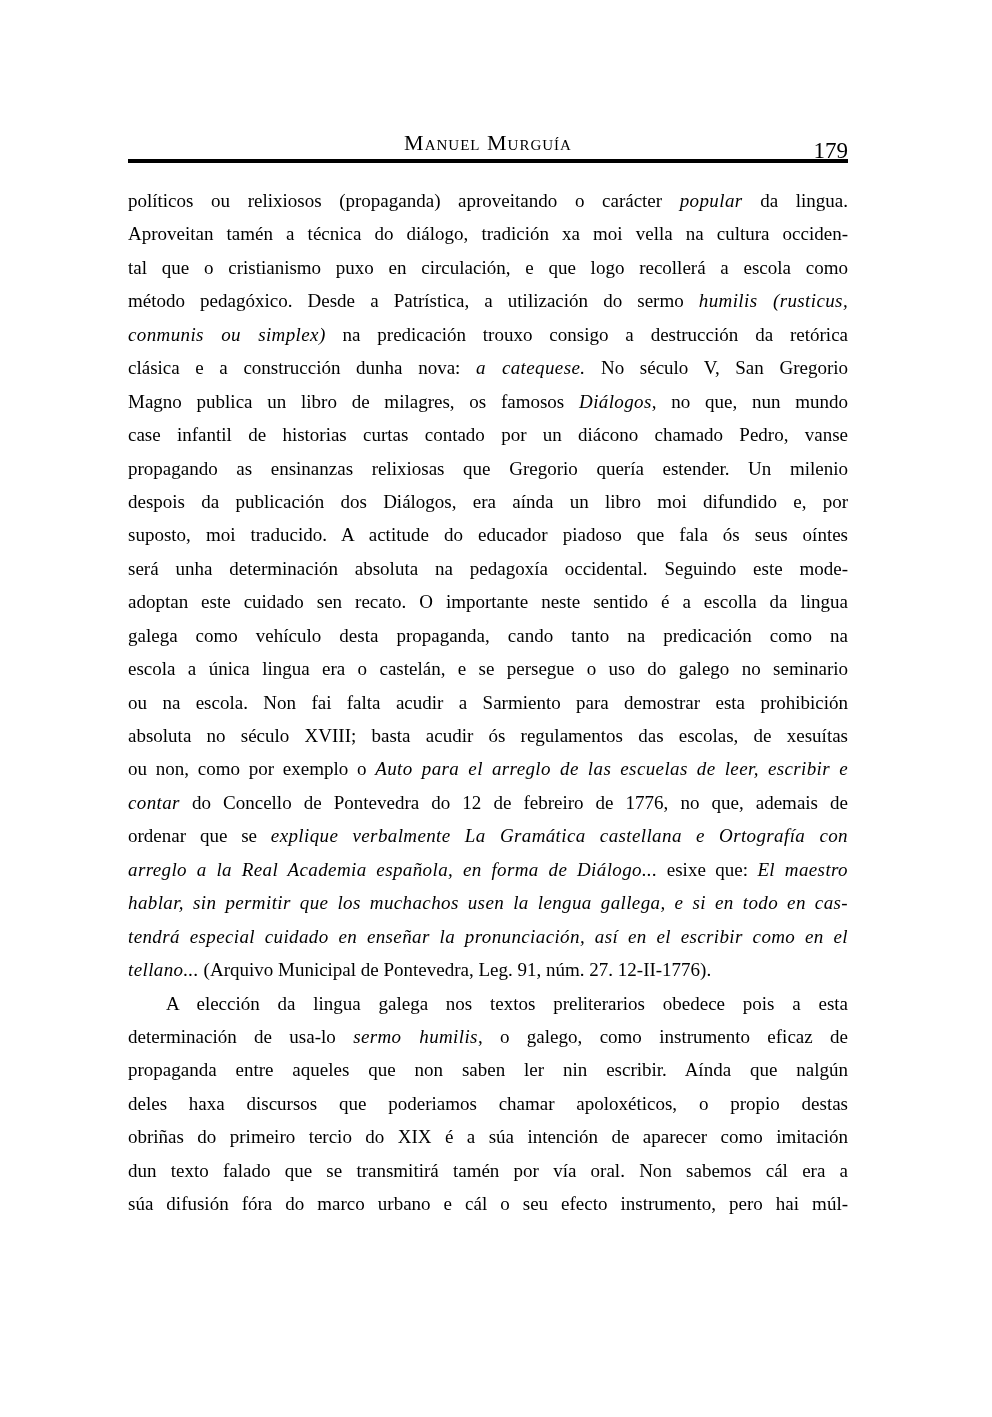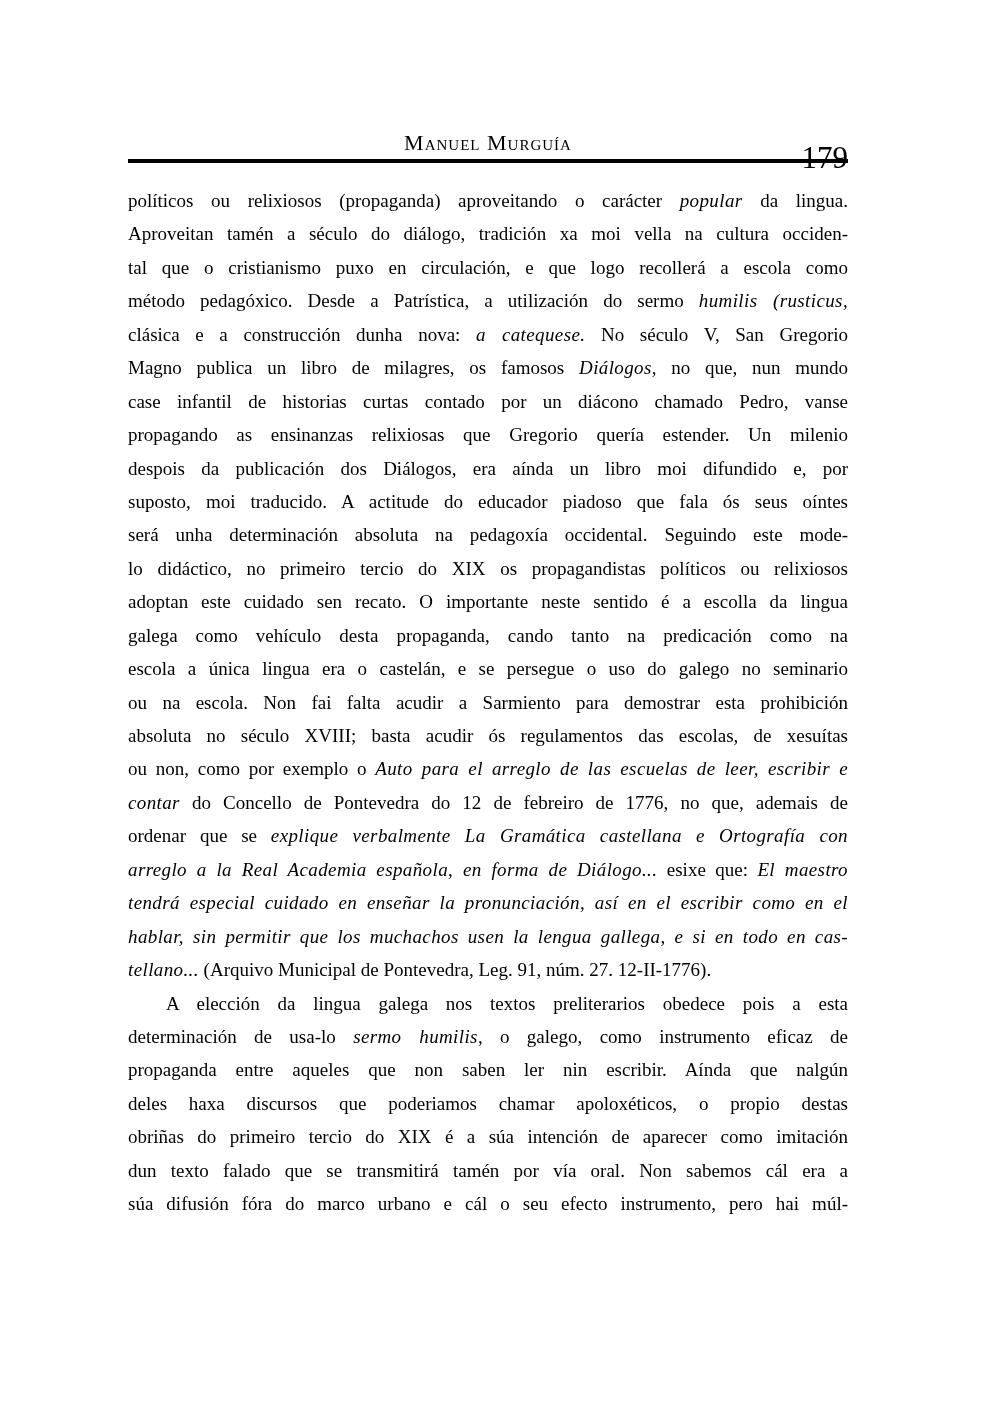"179" .page-num { font-size: 31px -> 23px; top: 15px -> 8px }
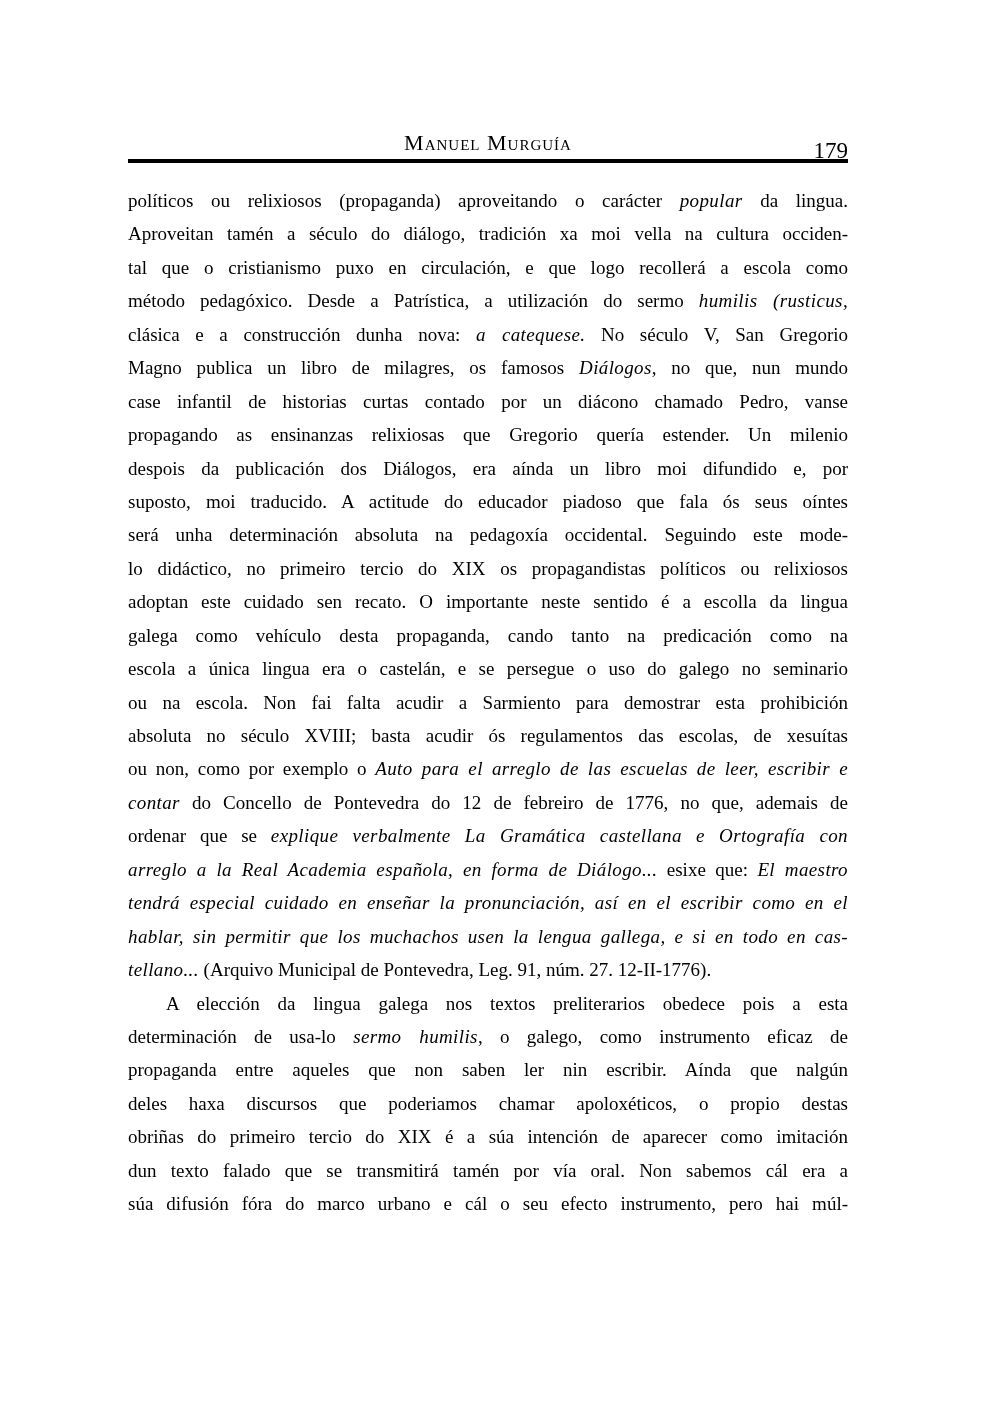"Aproveitan tamén a século do" span { text: século -> técnica }
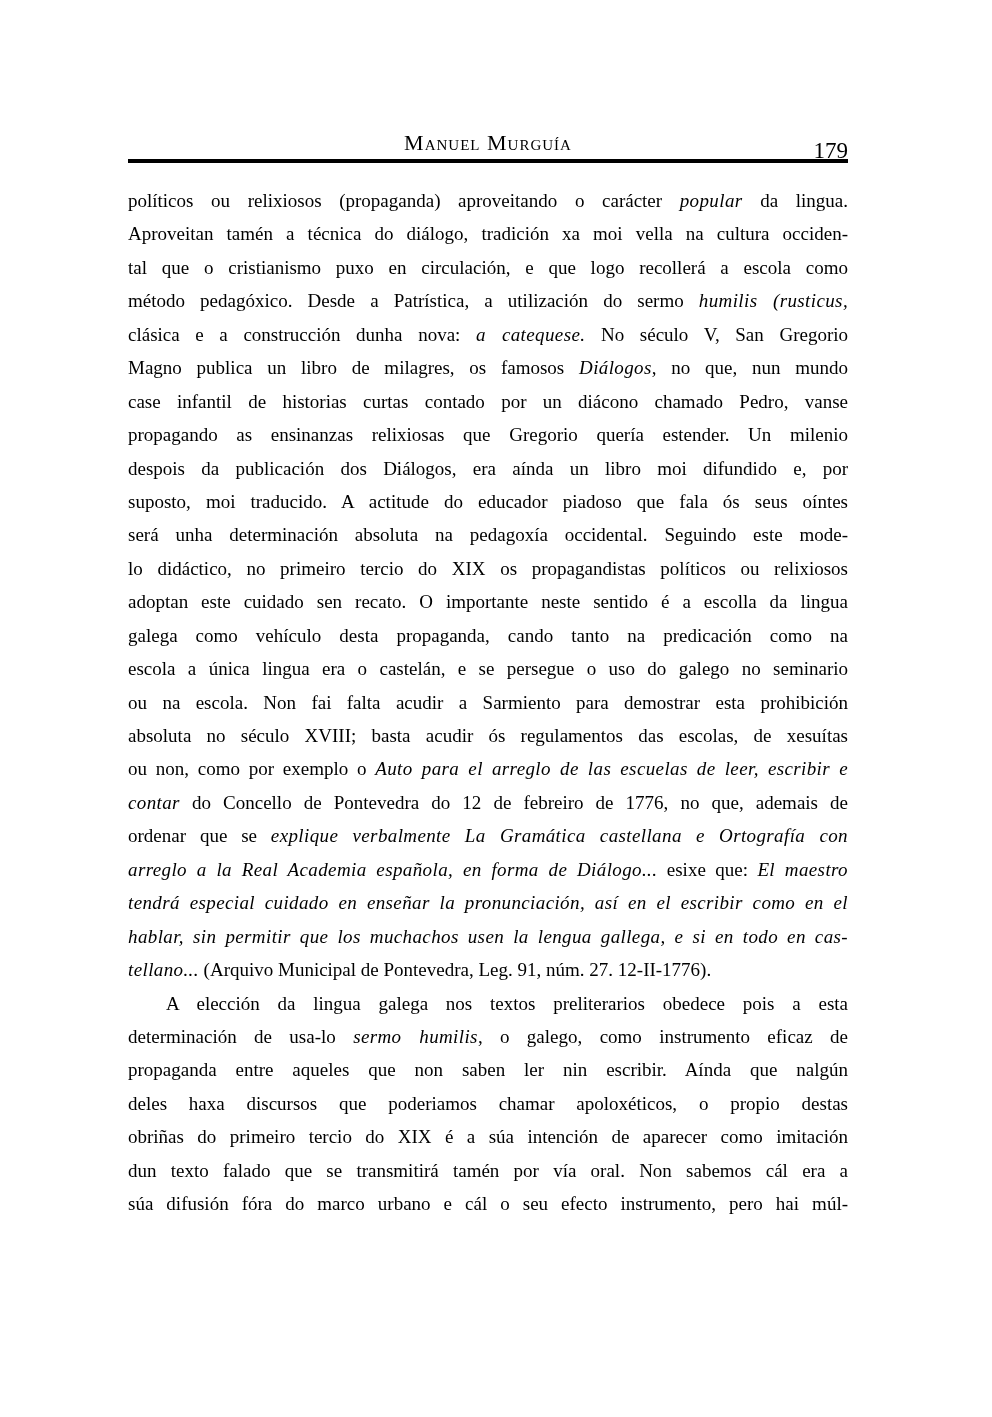"conmunis ou simplex) na predicación" div.line { html: none -> <div><span>conmunis ou simplex)</span><span> na predicación trouxo consigo a destrucción da retórica</span></div> }
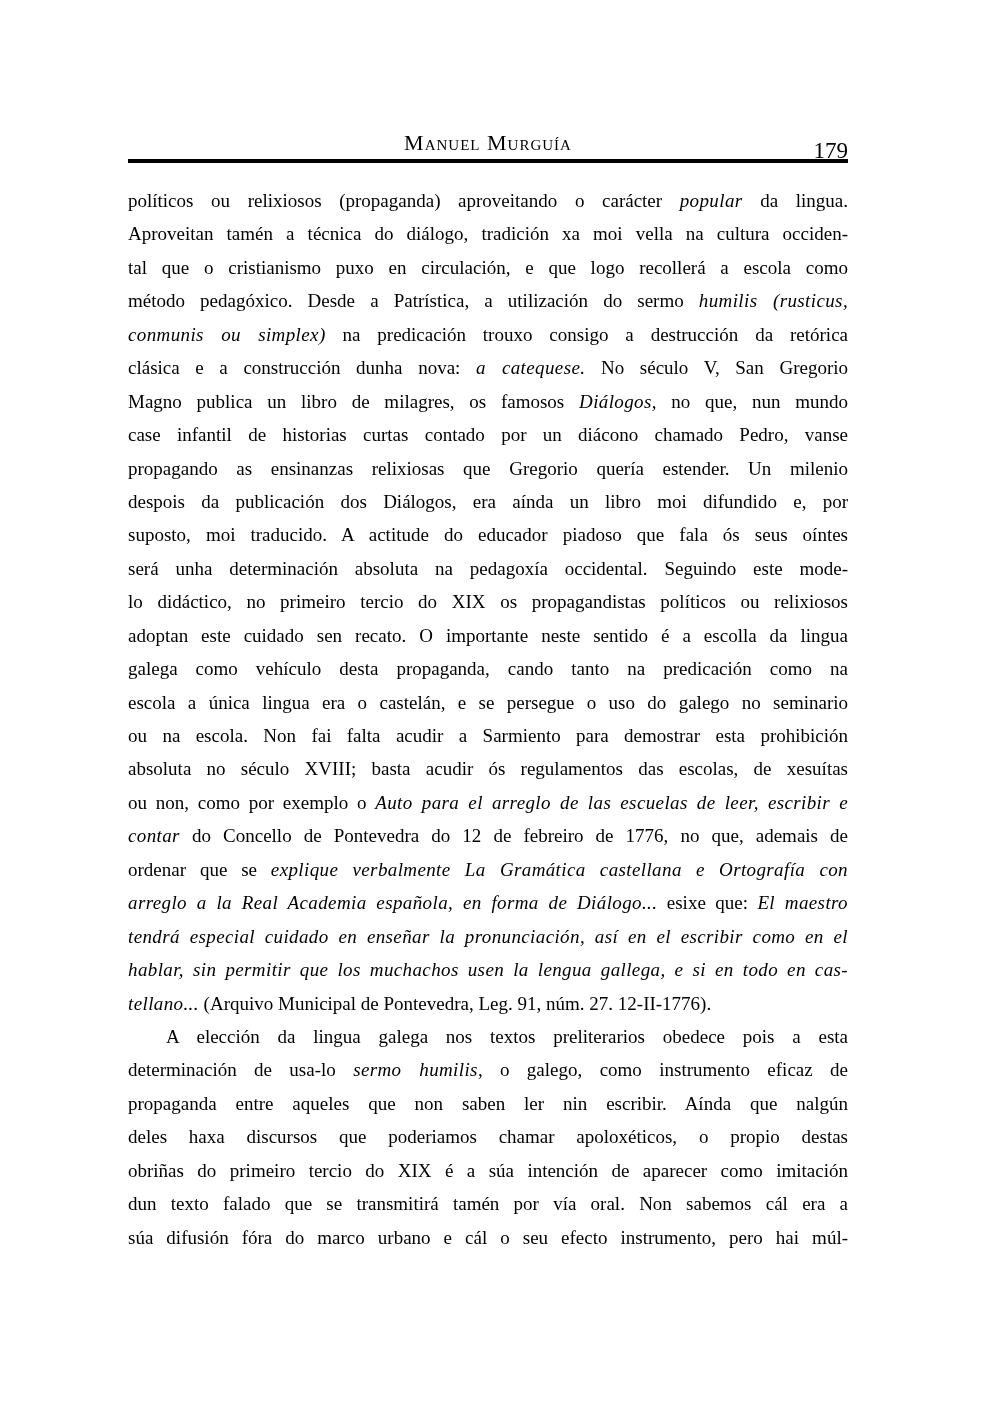"lo didáctico, no primeiro tercio" div.line { html: <div><span>lo didáctico, no primeiro tercio do XIX os propagandistas políticos ou relixiosos</span></div> -> none }
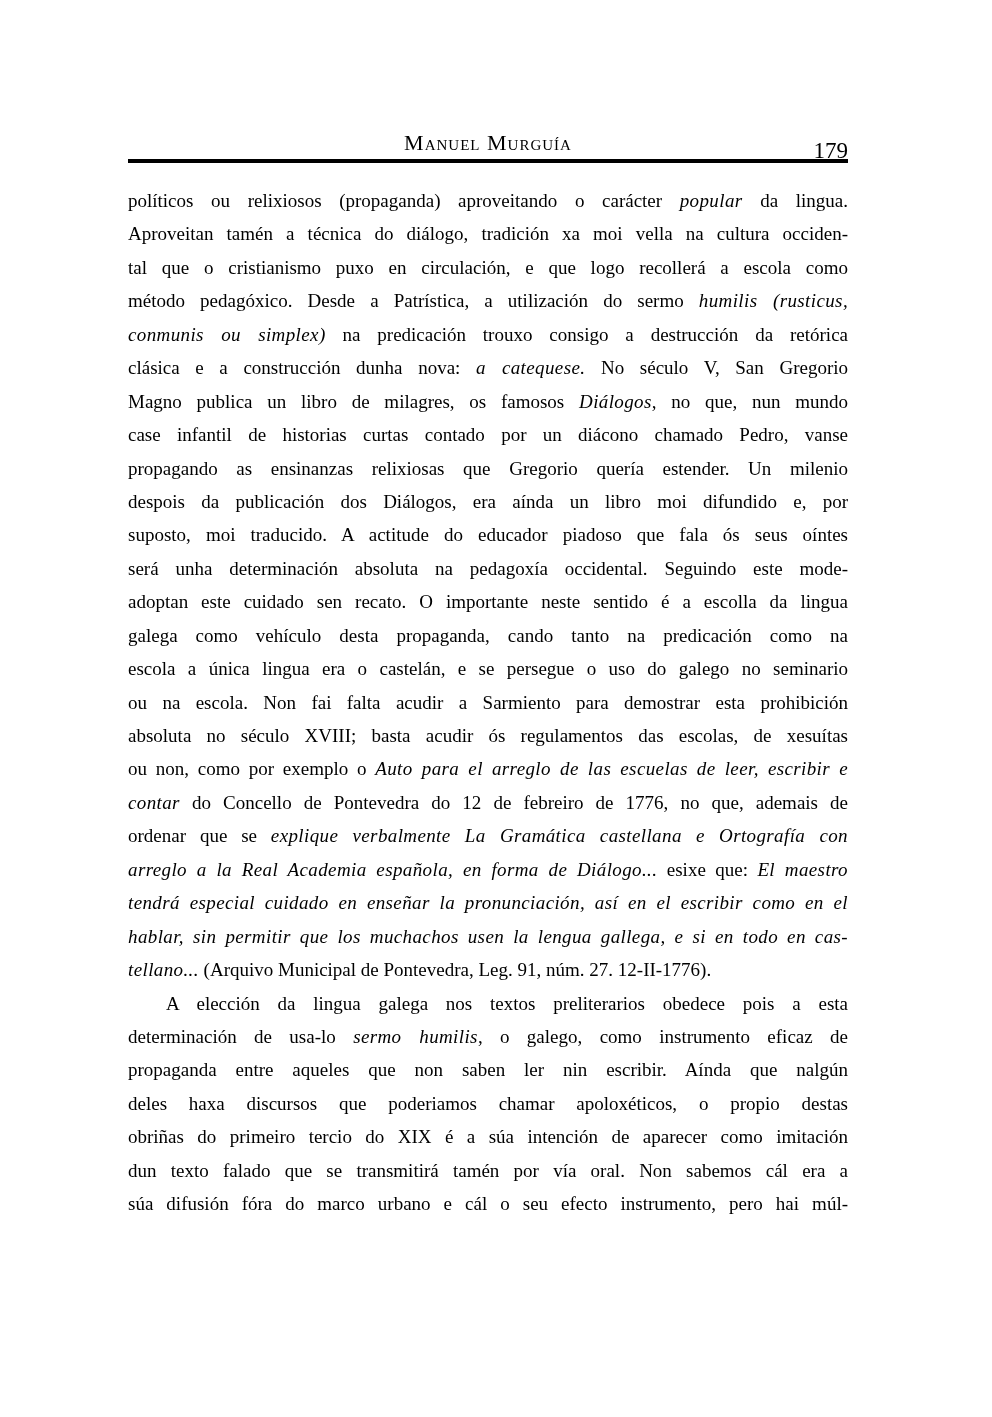"tendrá especial cuidado en enseñar" div.line { order: before "hablar, sin permitir que los" -> after "hablar, sin permitir que los" }
